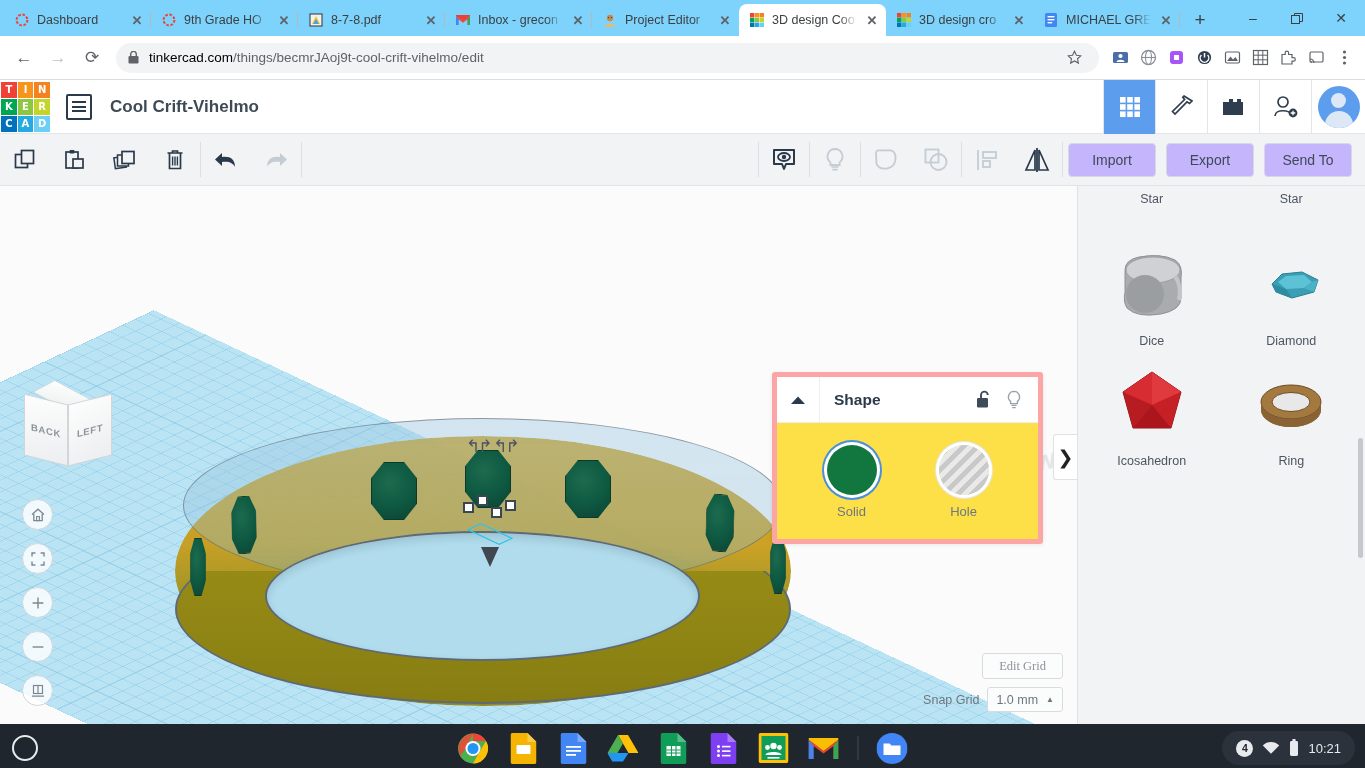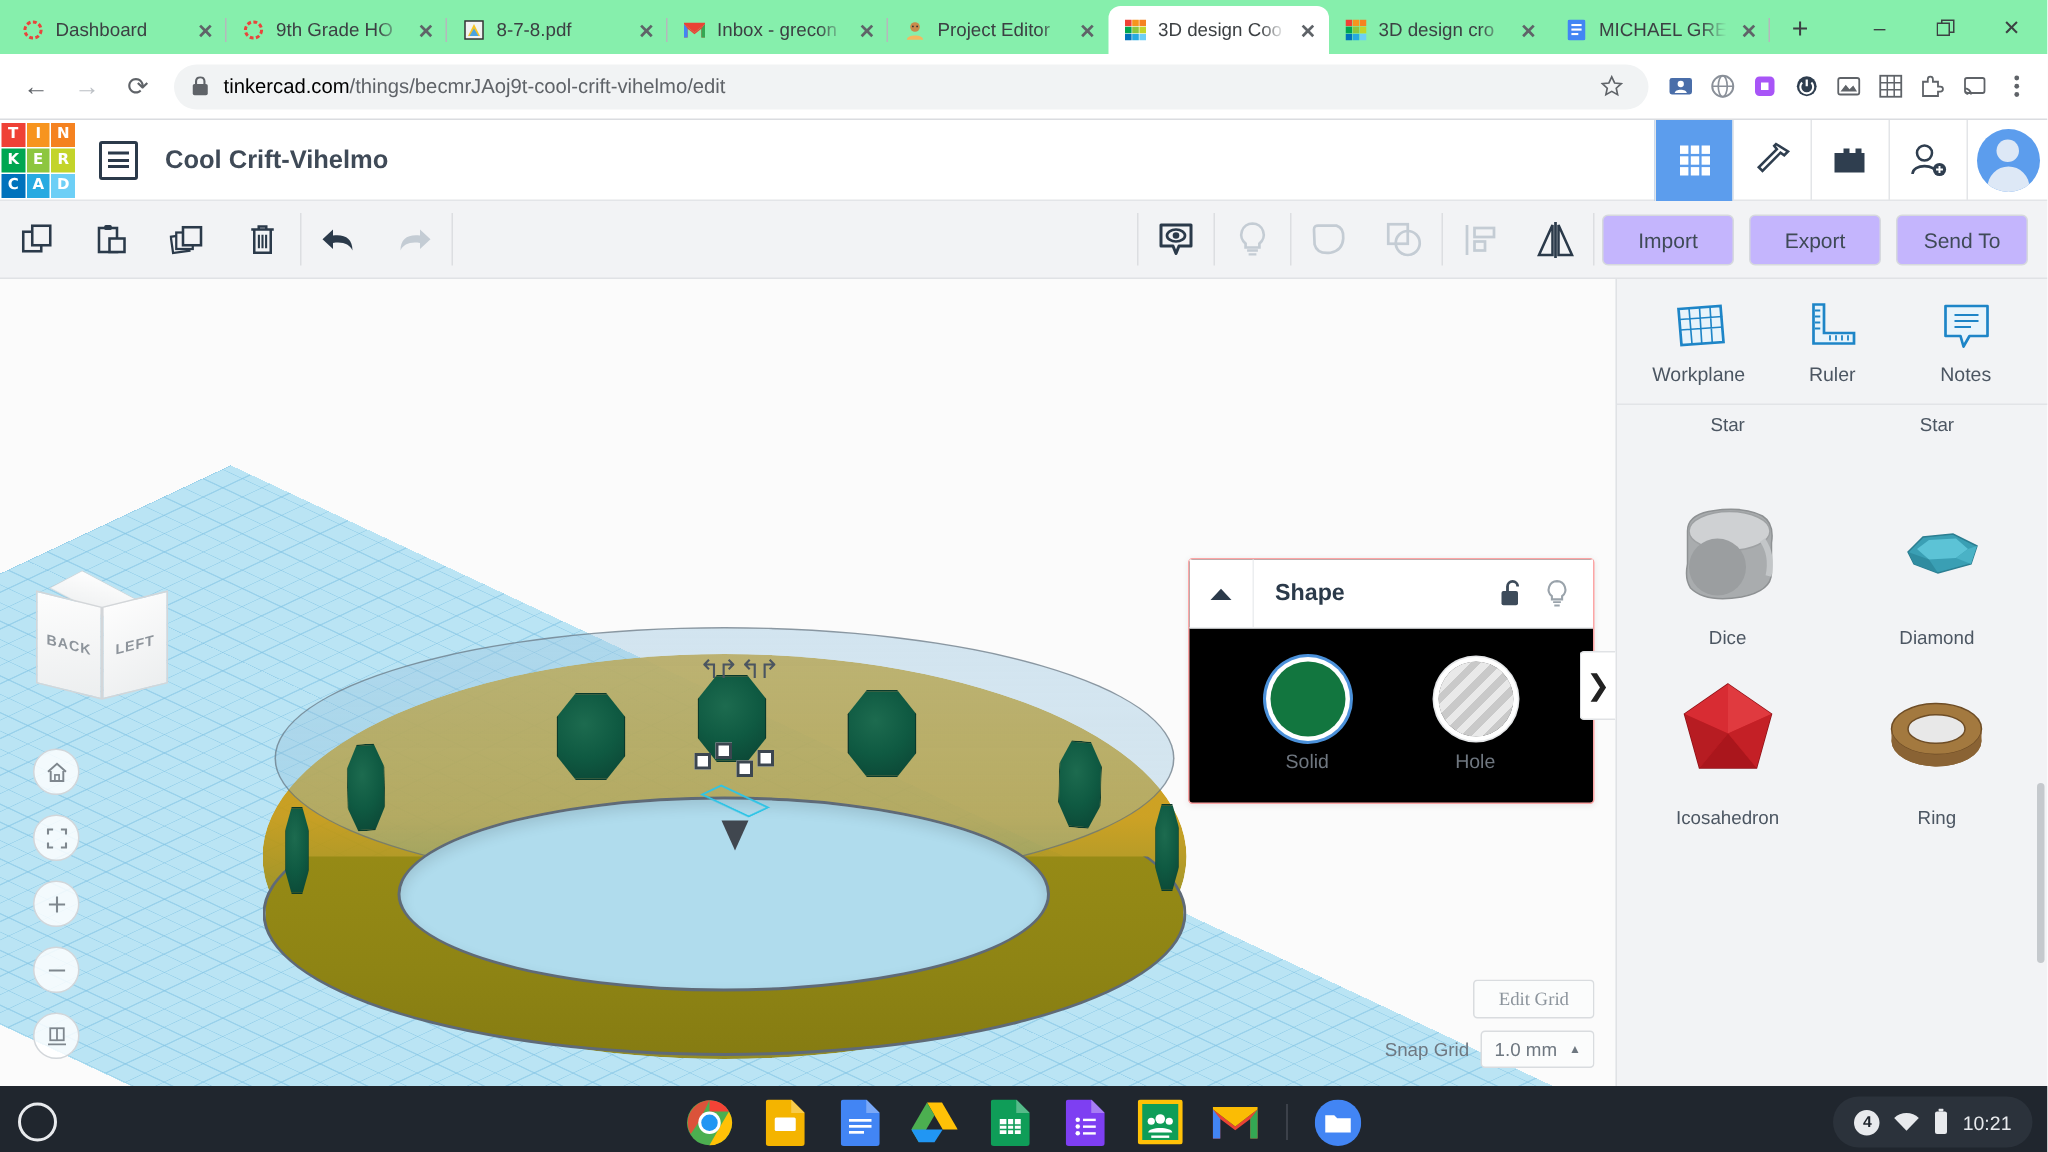"Dashboard" .browser-tabbar { background: #86efac -> #7dd3fc }
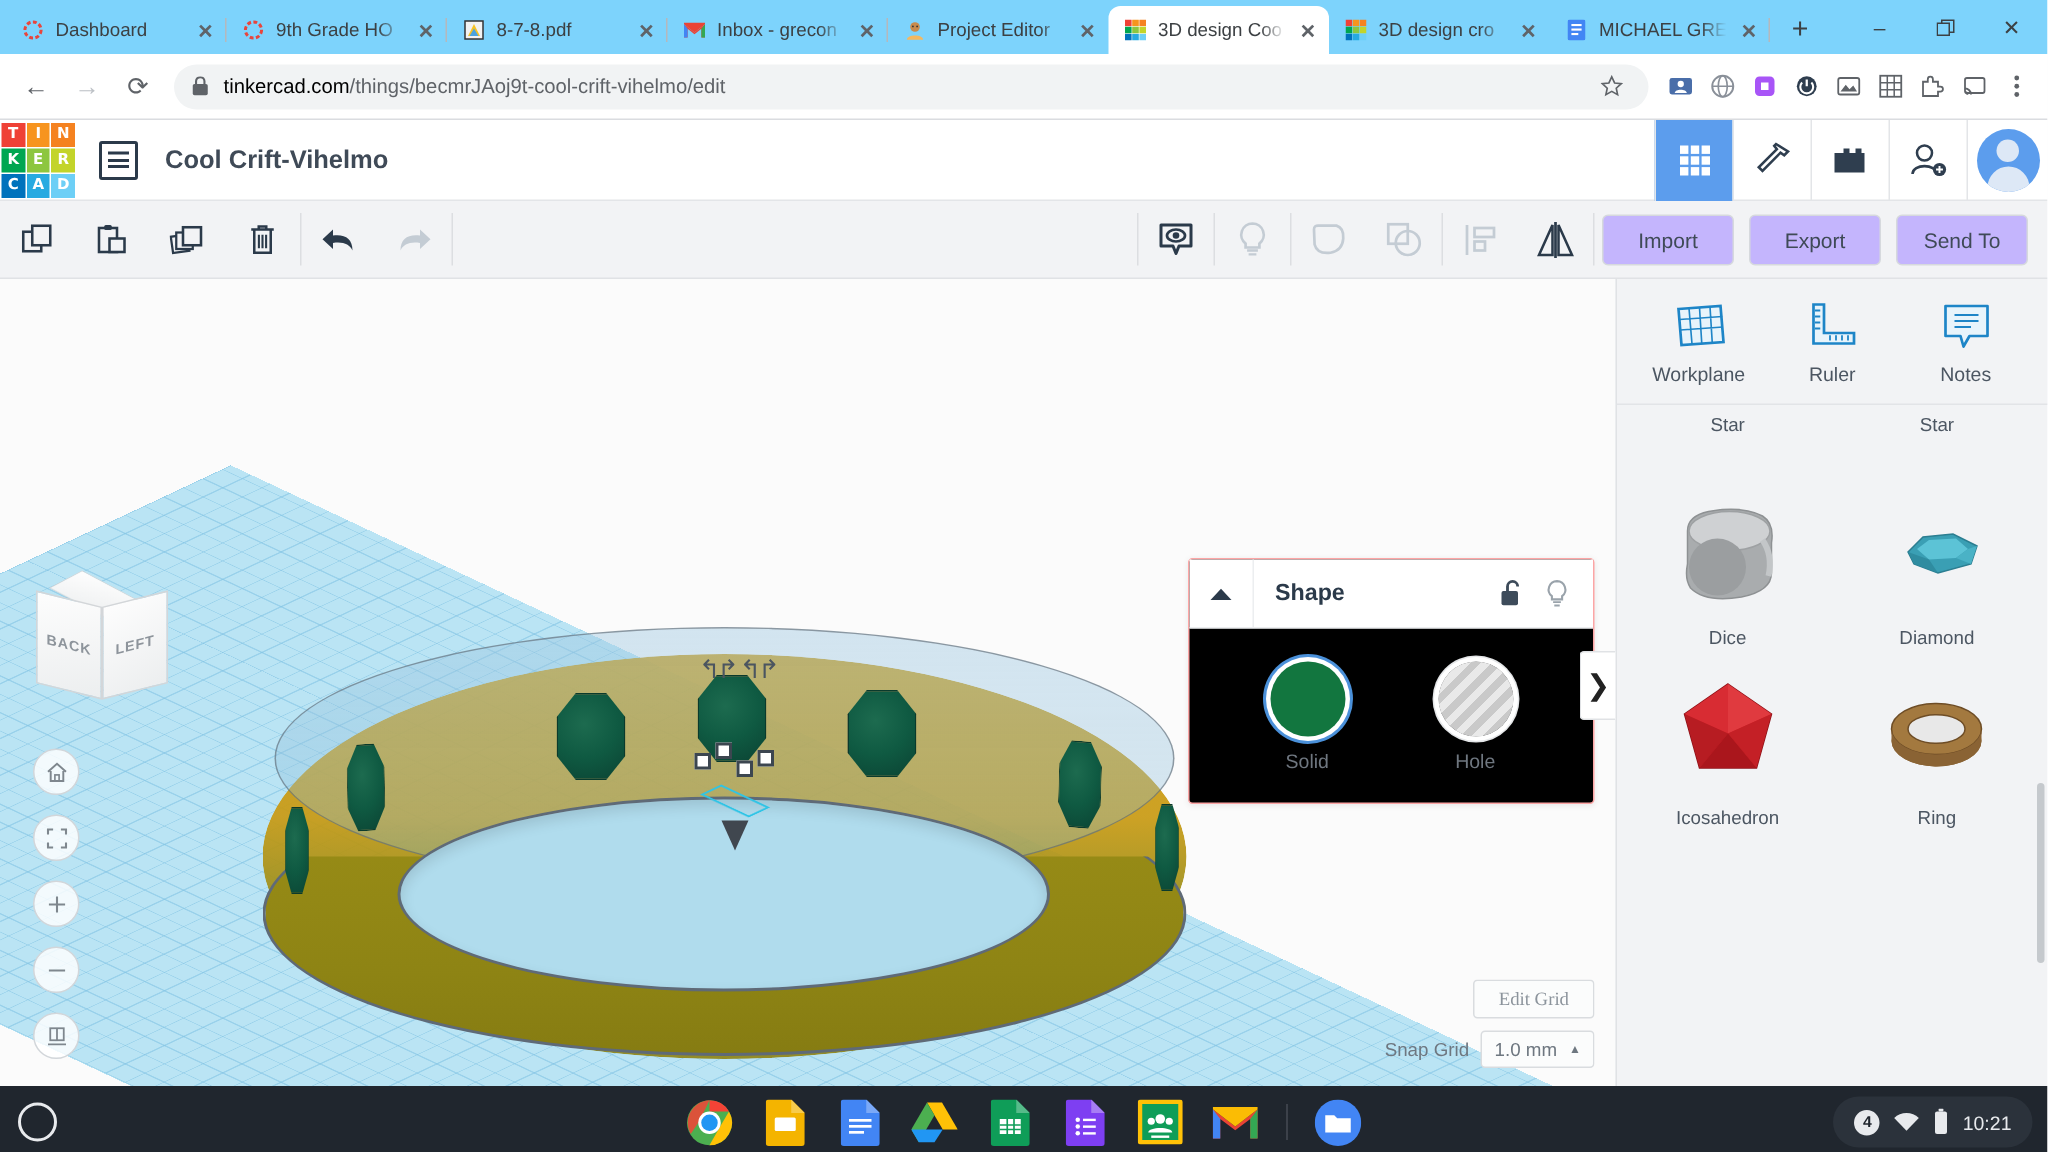"Workplane" div.sb-tools { html: <div> <div> <svg> <path></path> <path></path> </svg> <span>Workplane</span> </div> <div> <svg> <path></path> <path></path> </svg> <span>Ruler</span> </div> <div> <svg> <path></path> <path></path> </svg> <span>Notes</span> </div> </div> -> none }
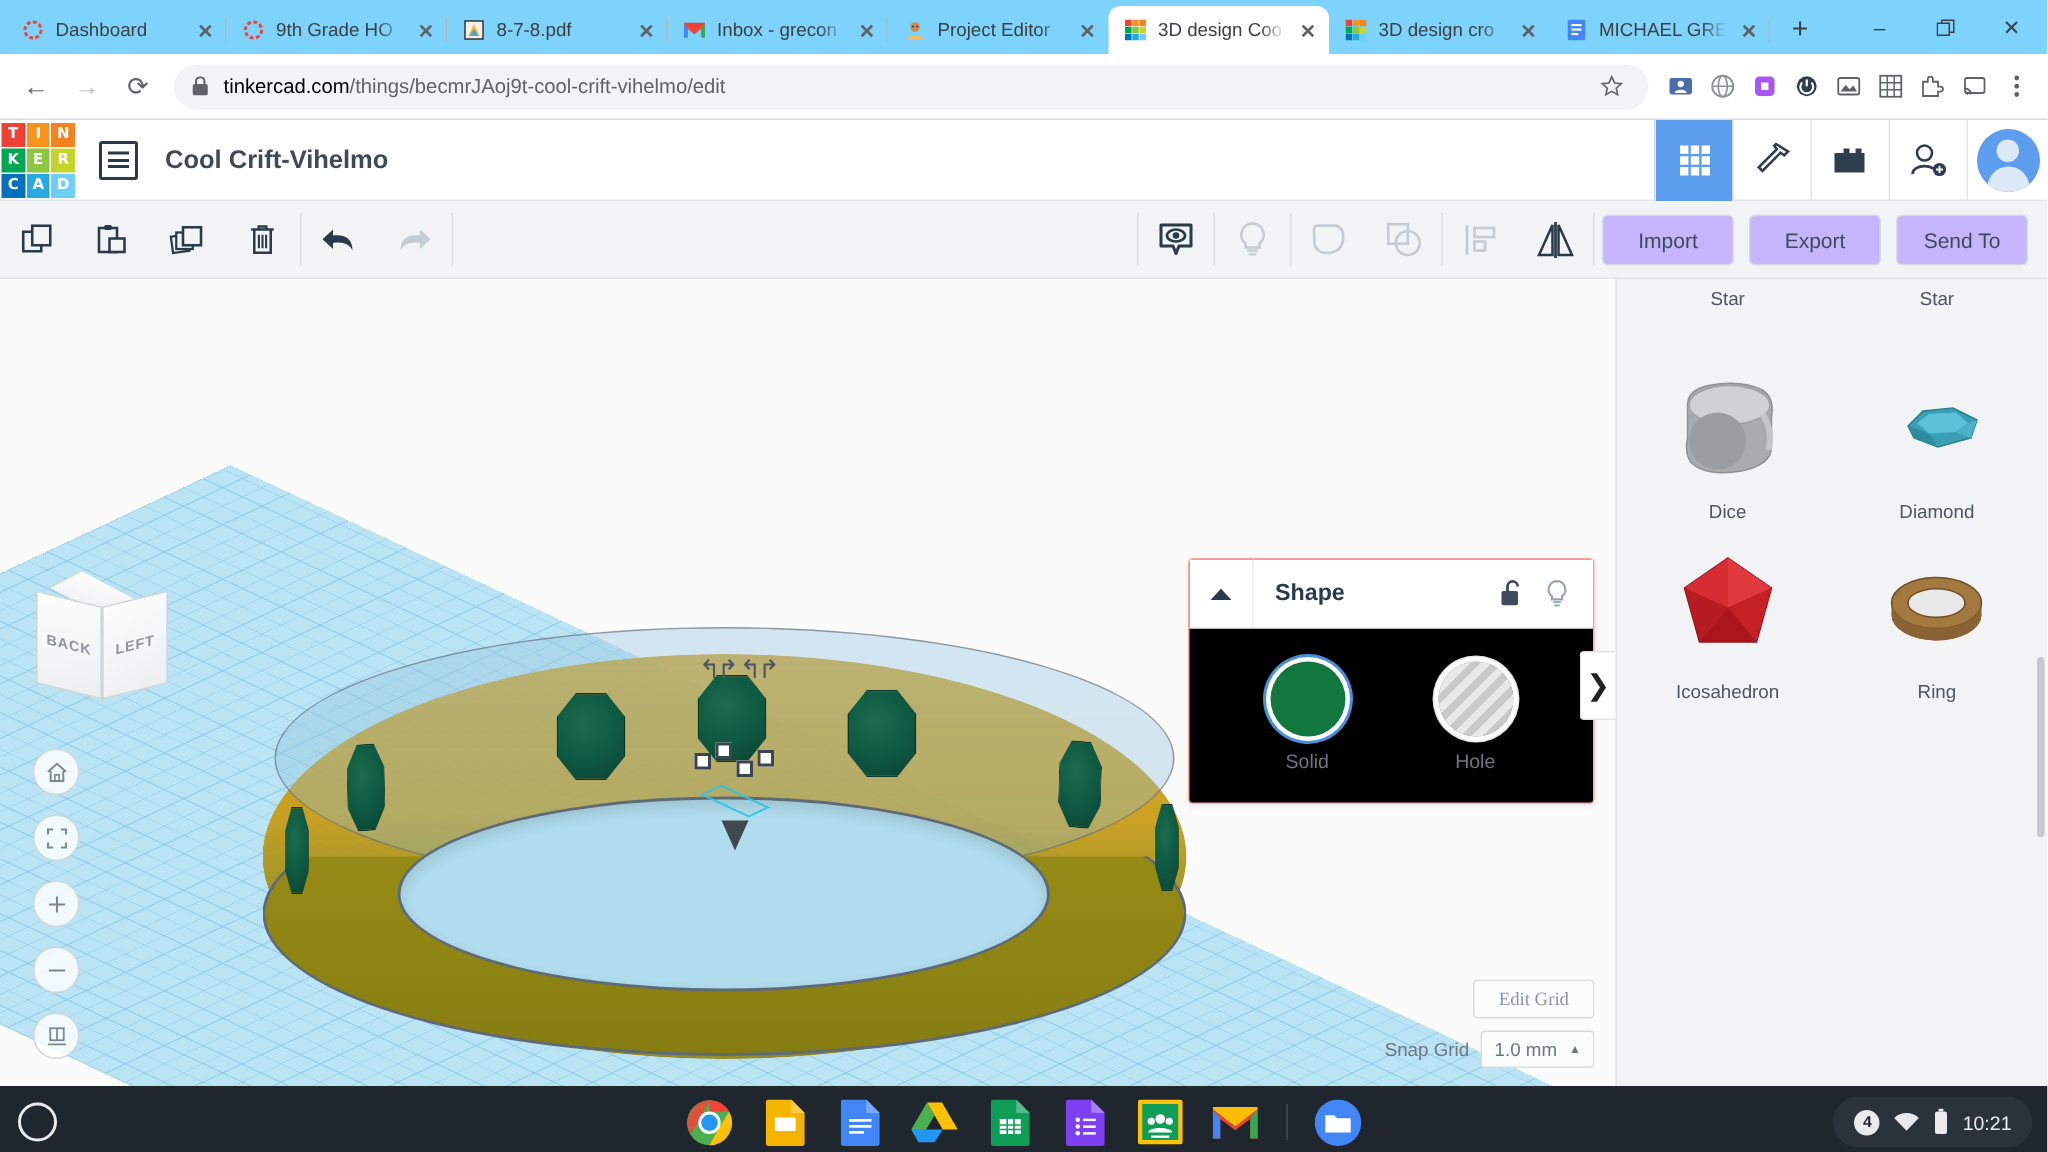"Shape" .shape-panel { background: #000000 -> #fde047; border: 1px solid #fca5a5 -> 5px solid #fca5a5; left: 792px -> 772px }
